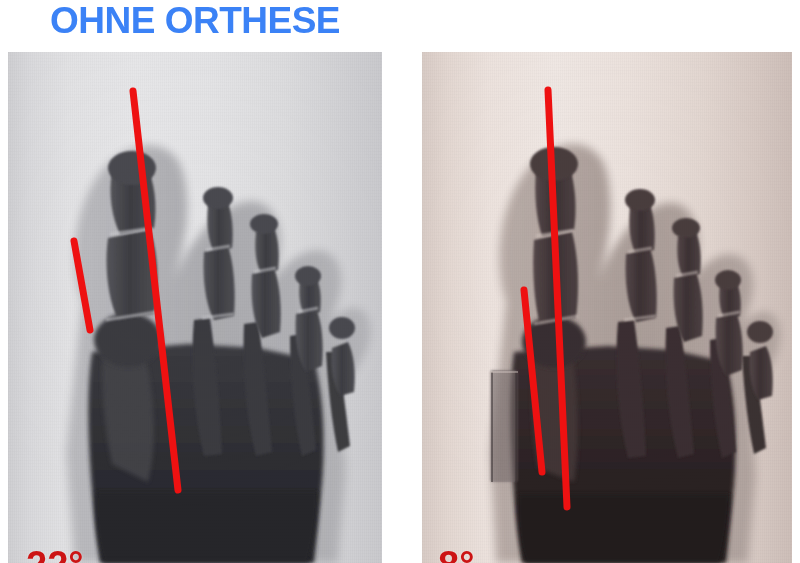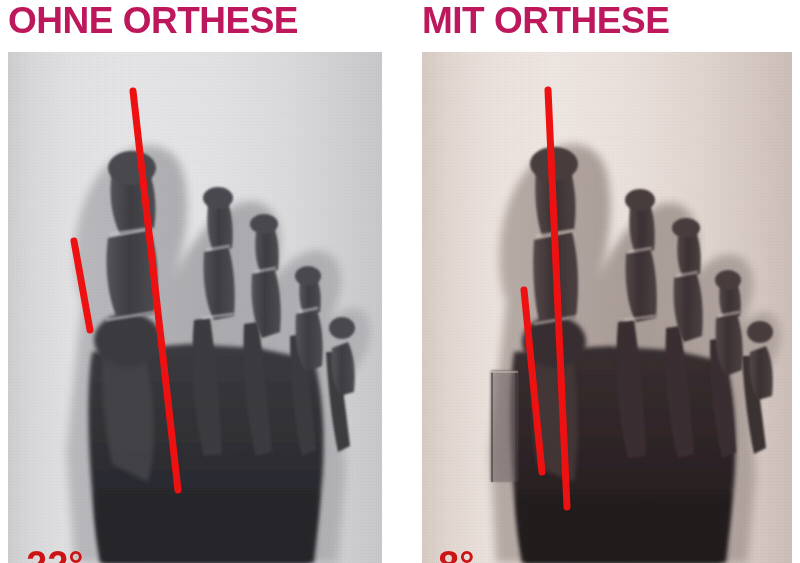"OHNE ORTHESE" .title { color: #be185d -> #3b82f6; text-align: none -> center }
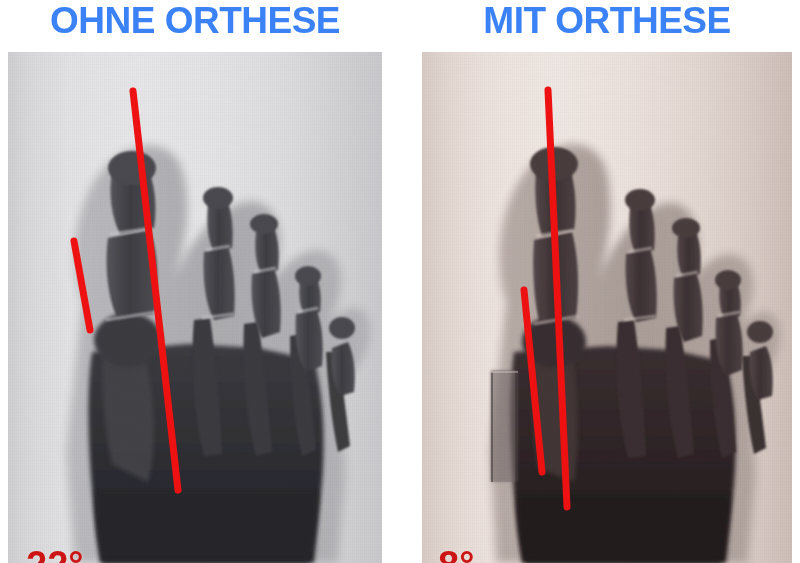"MIT ORTHESE" div.title { html: <div>MIT ORTHESE</div> -> none }
